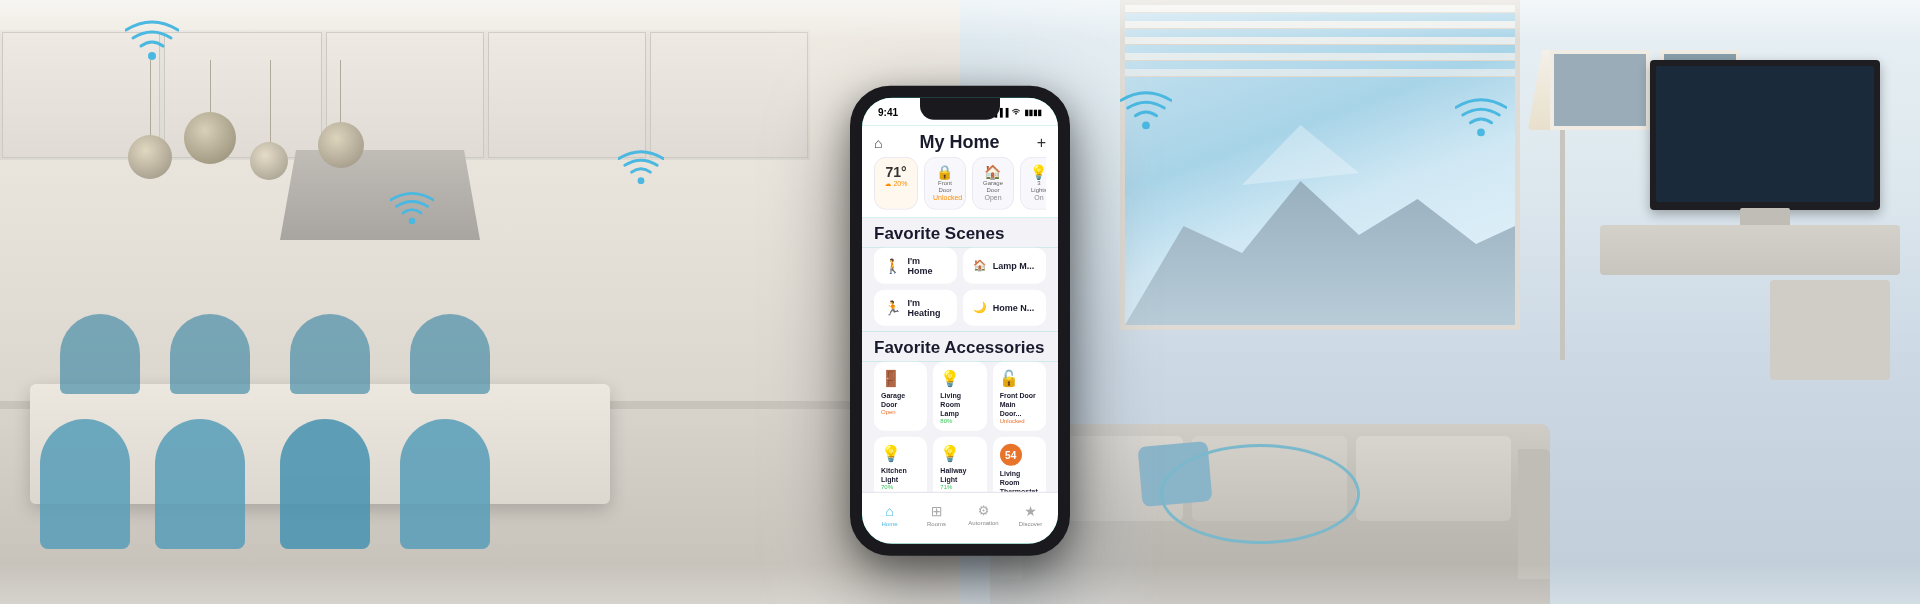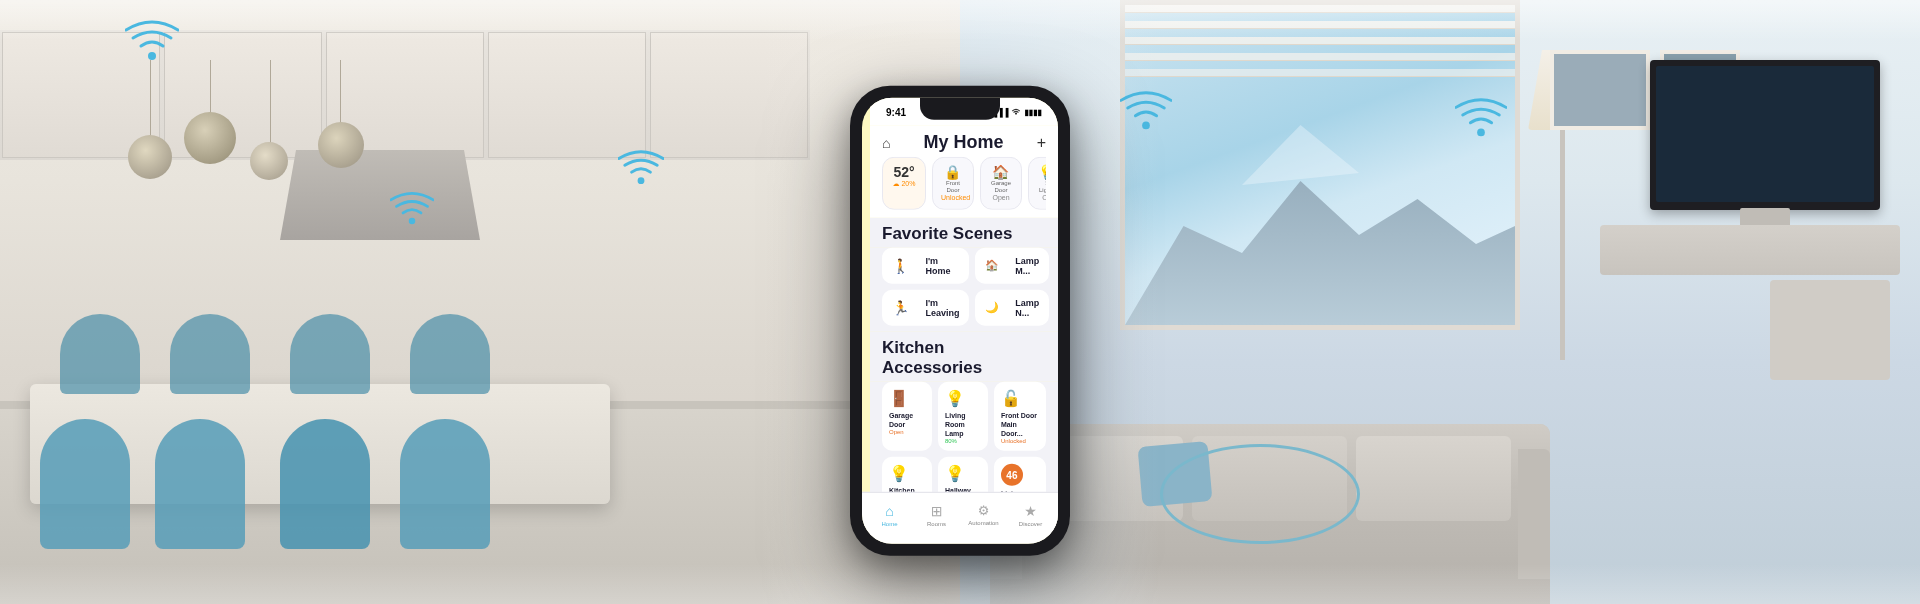"9:41" .phone-screen { background: #fef9c3 -> #14b8a6; padding-left: 8px -> none }
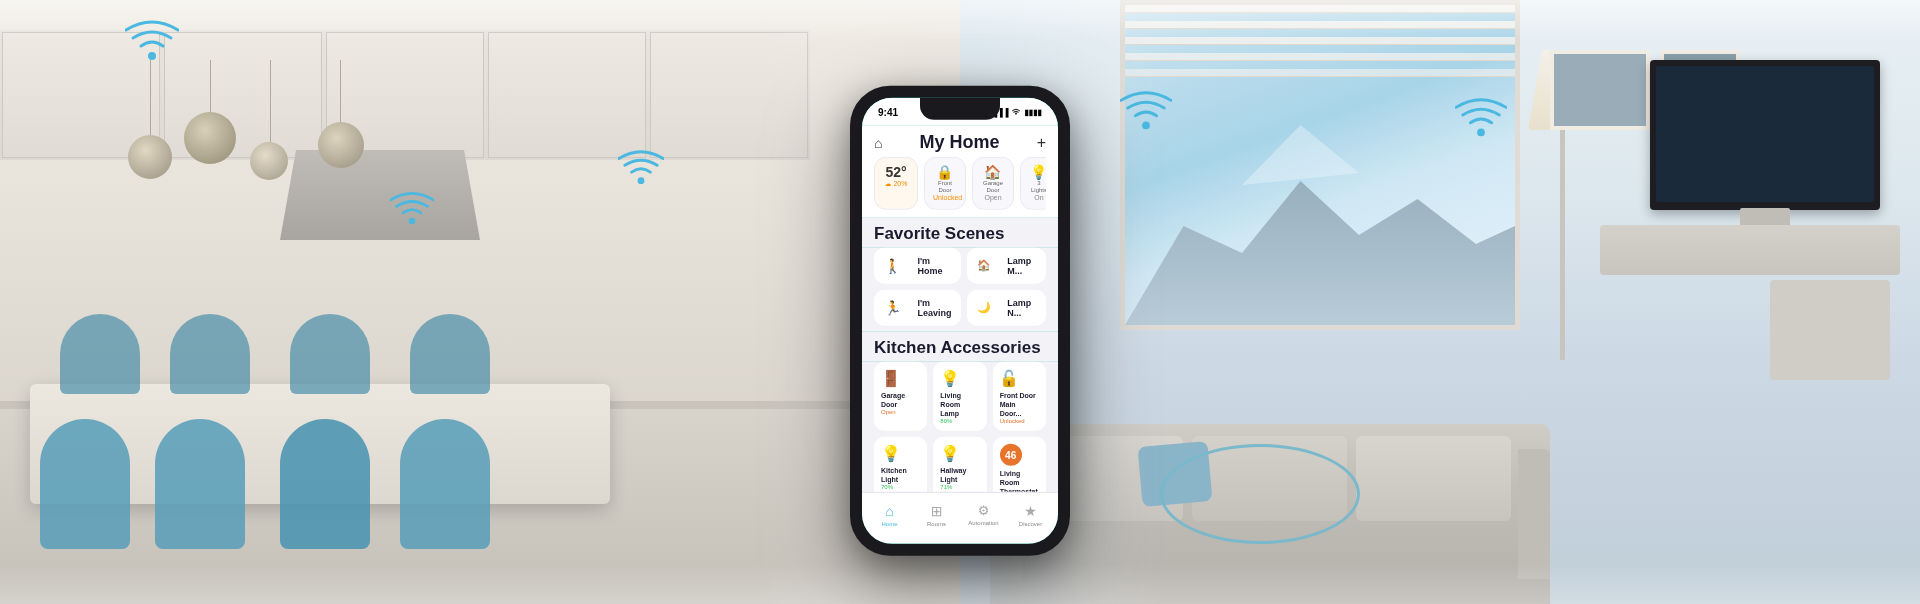"52°" div.temp-value { text: 52 -> 71 }
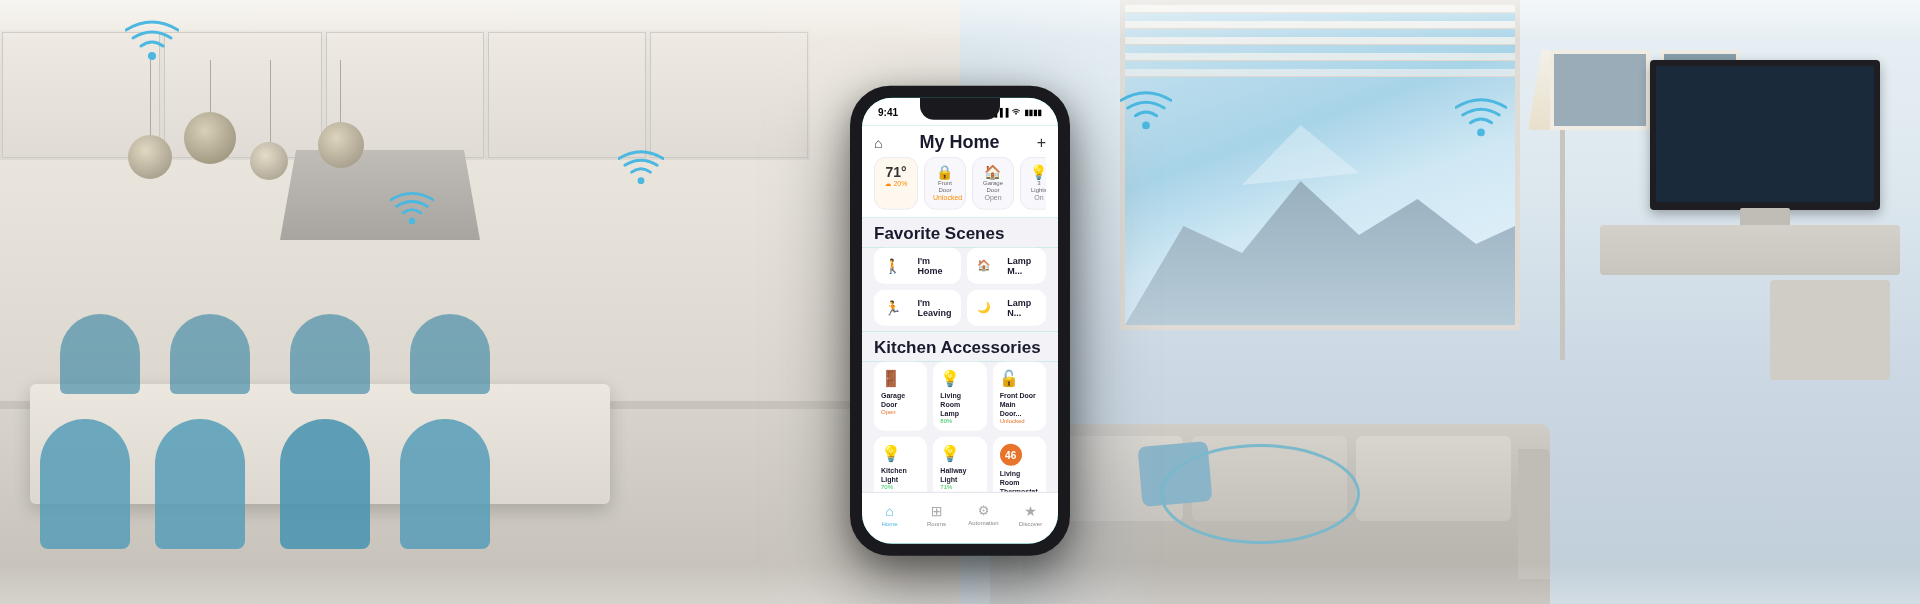"I'm Home" .scene-label { margin-left: 10px -> none }
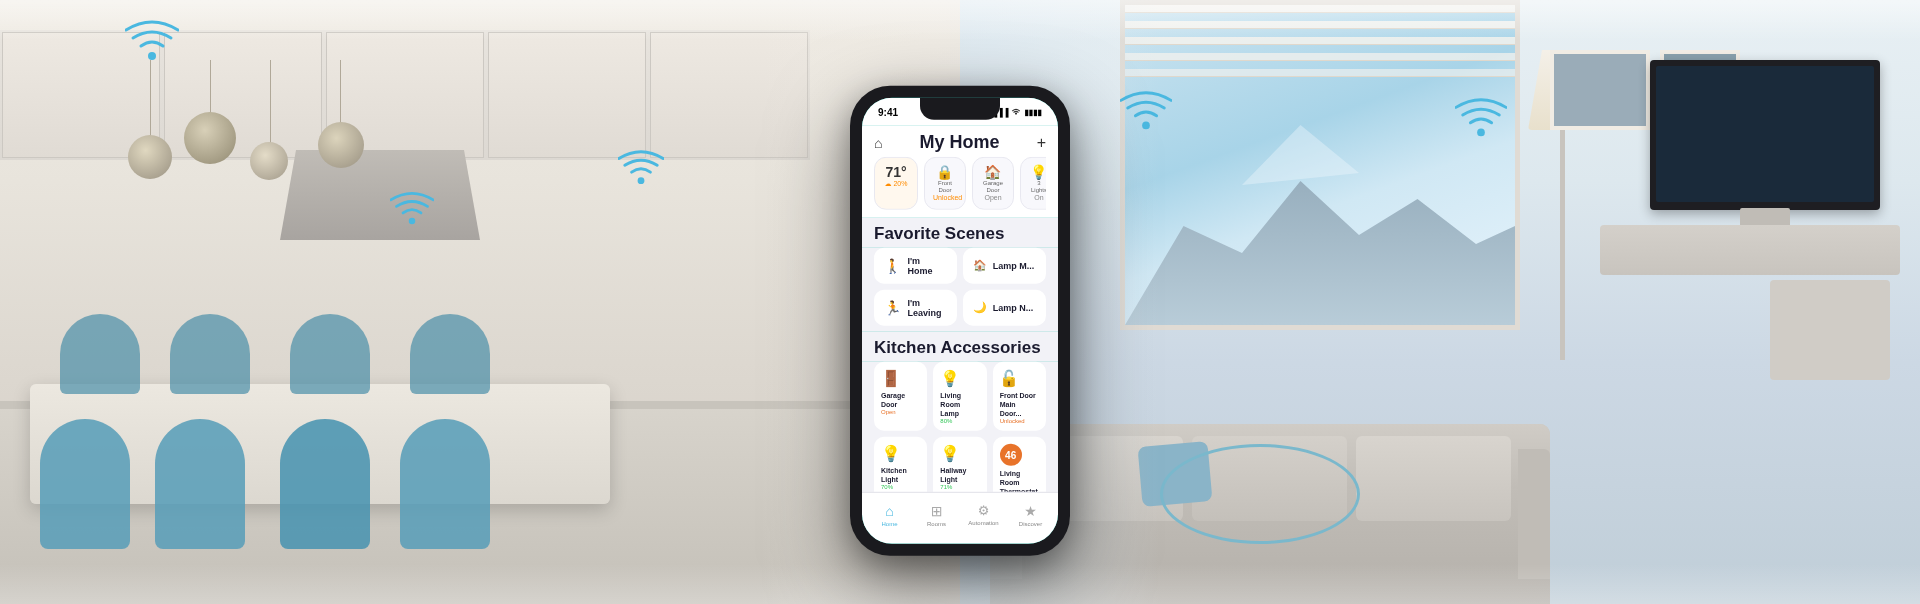"I'm Leaving" span.scene-label { text: Leaving -> Heating }
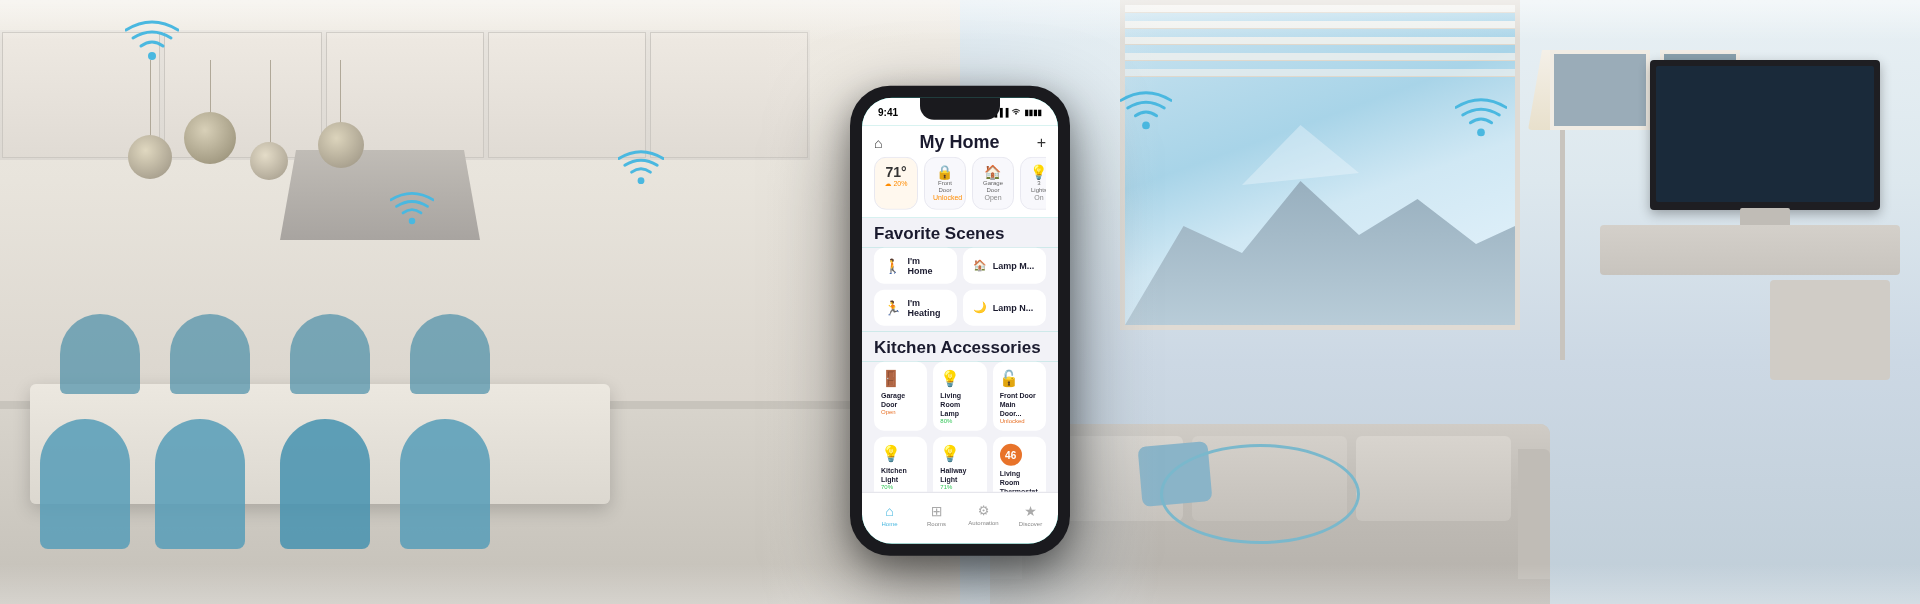"Lamp N..." span.scene-label { text: Lamp -> Home }
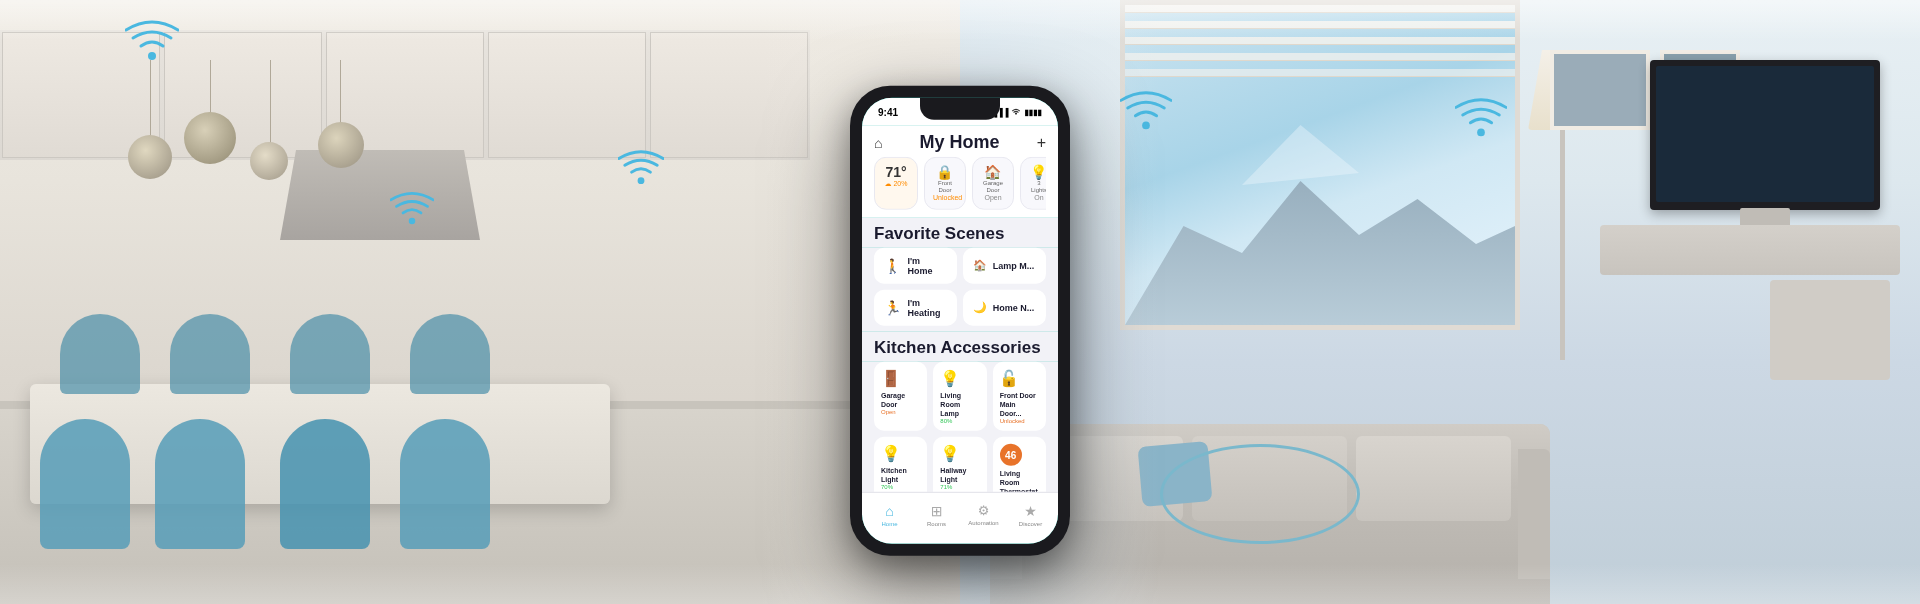"Kitchen Accessories" div.section-title { text: Kitchen -> Favorite }
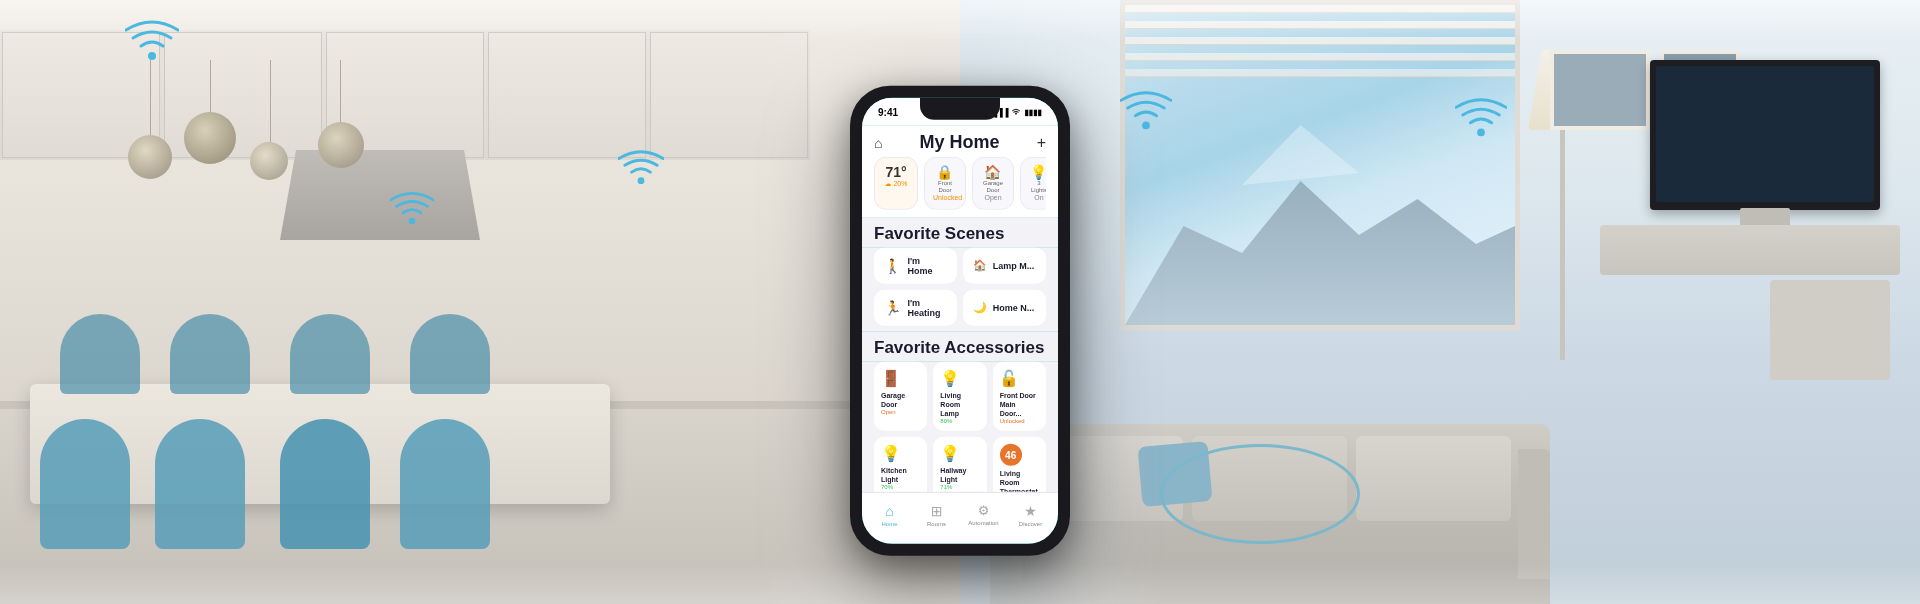"46" div.accessory-icon { text: 46 -> 54 }
